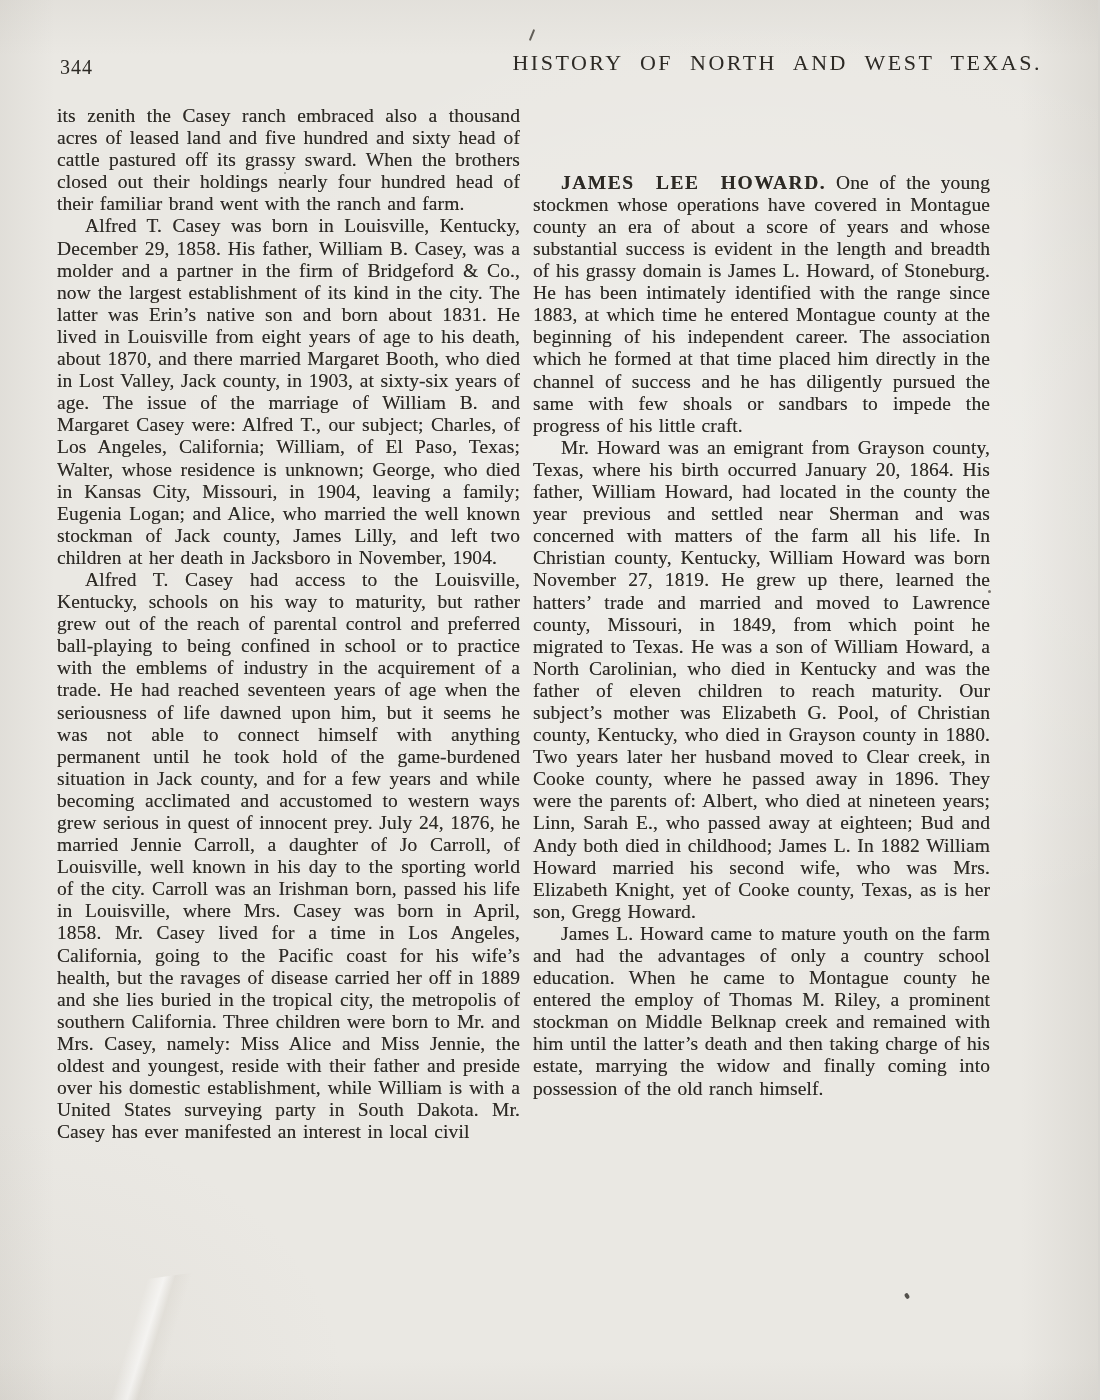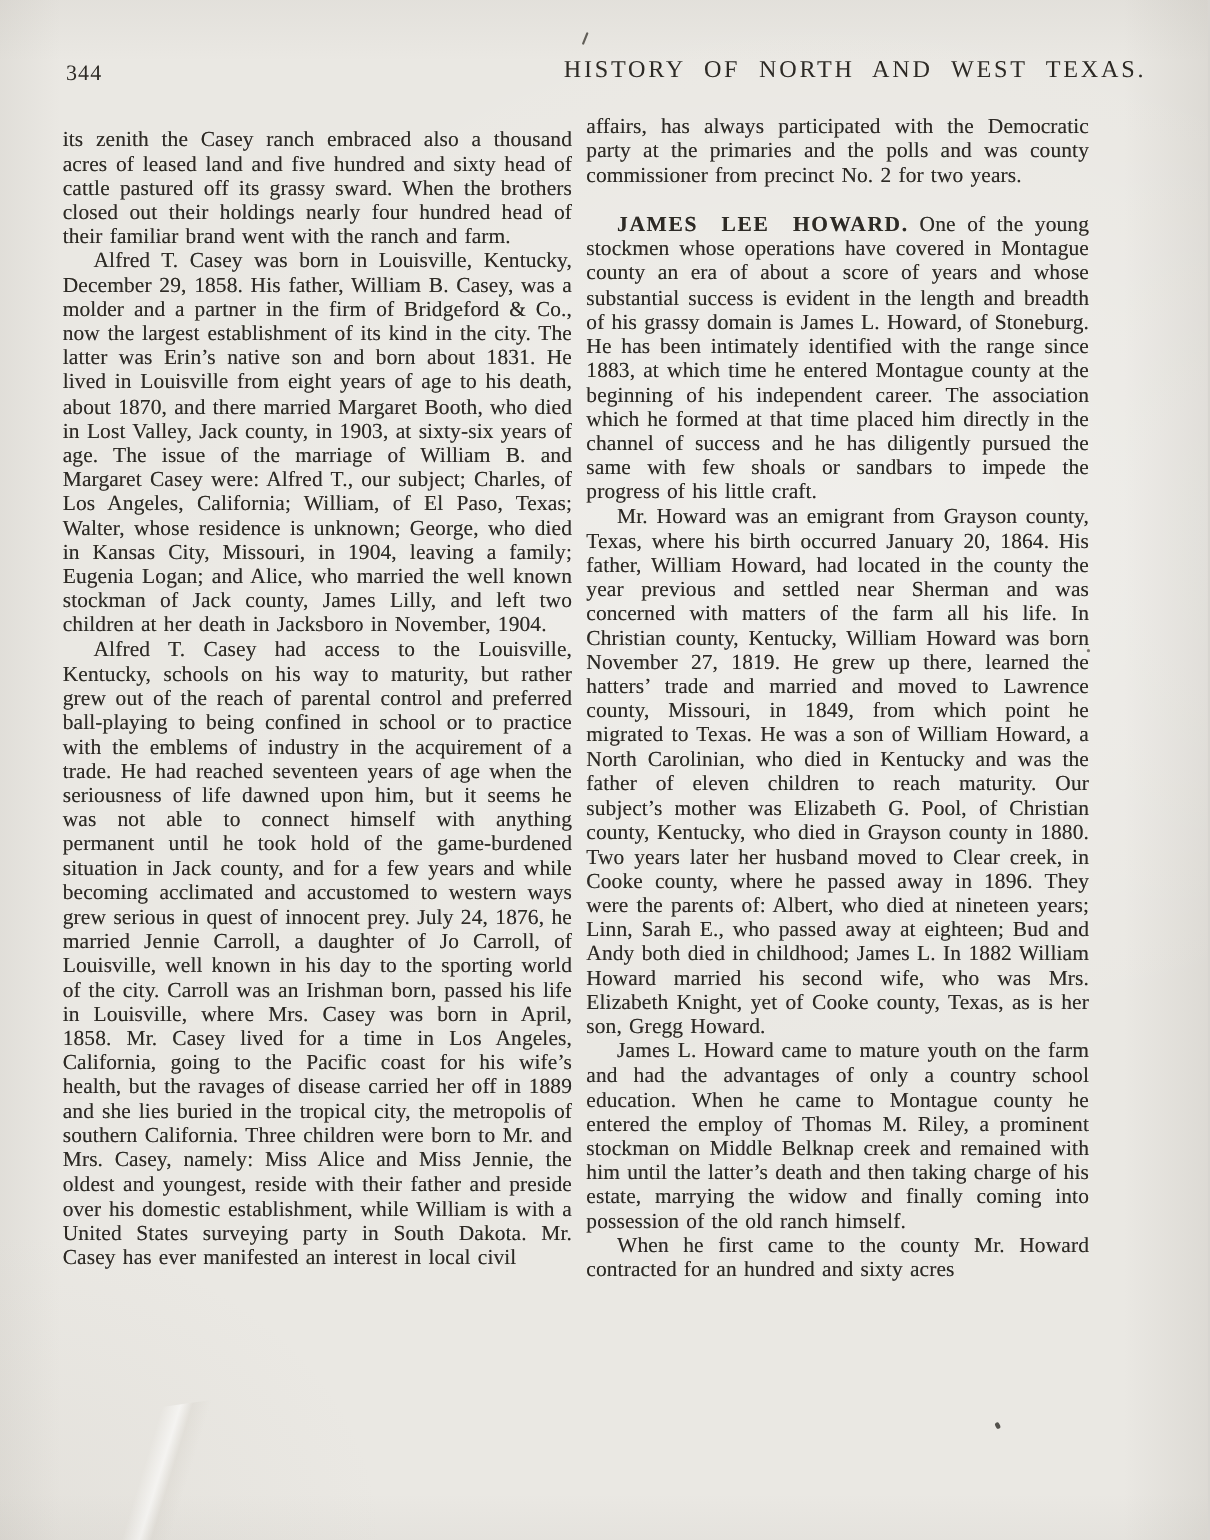"affairs, has always participated with" p { html: <p>affairs, has always participated with the Democratic party at the primaries and the polls and was county commissioner from precinct No. 2 for two years.</p> -> none }
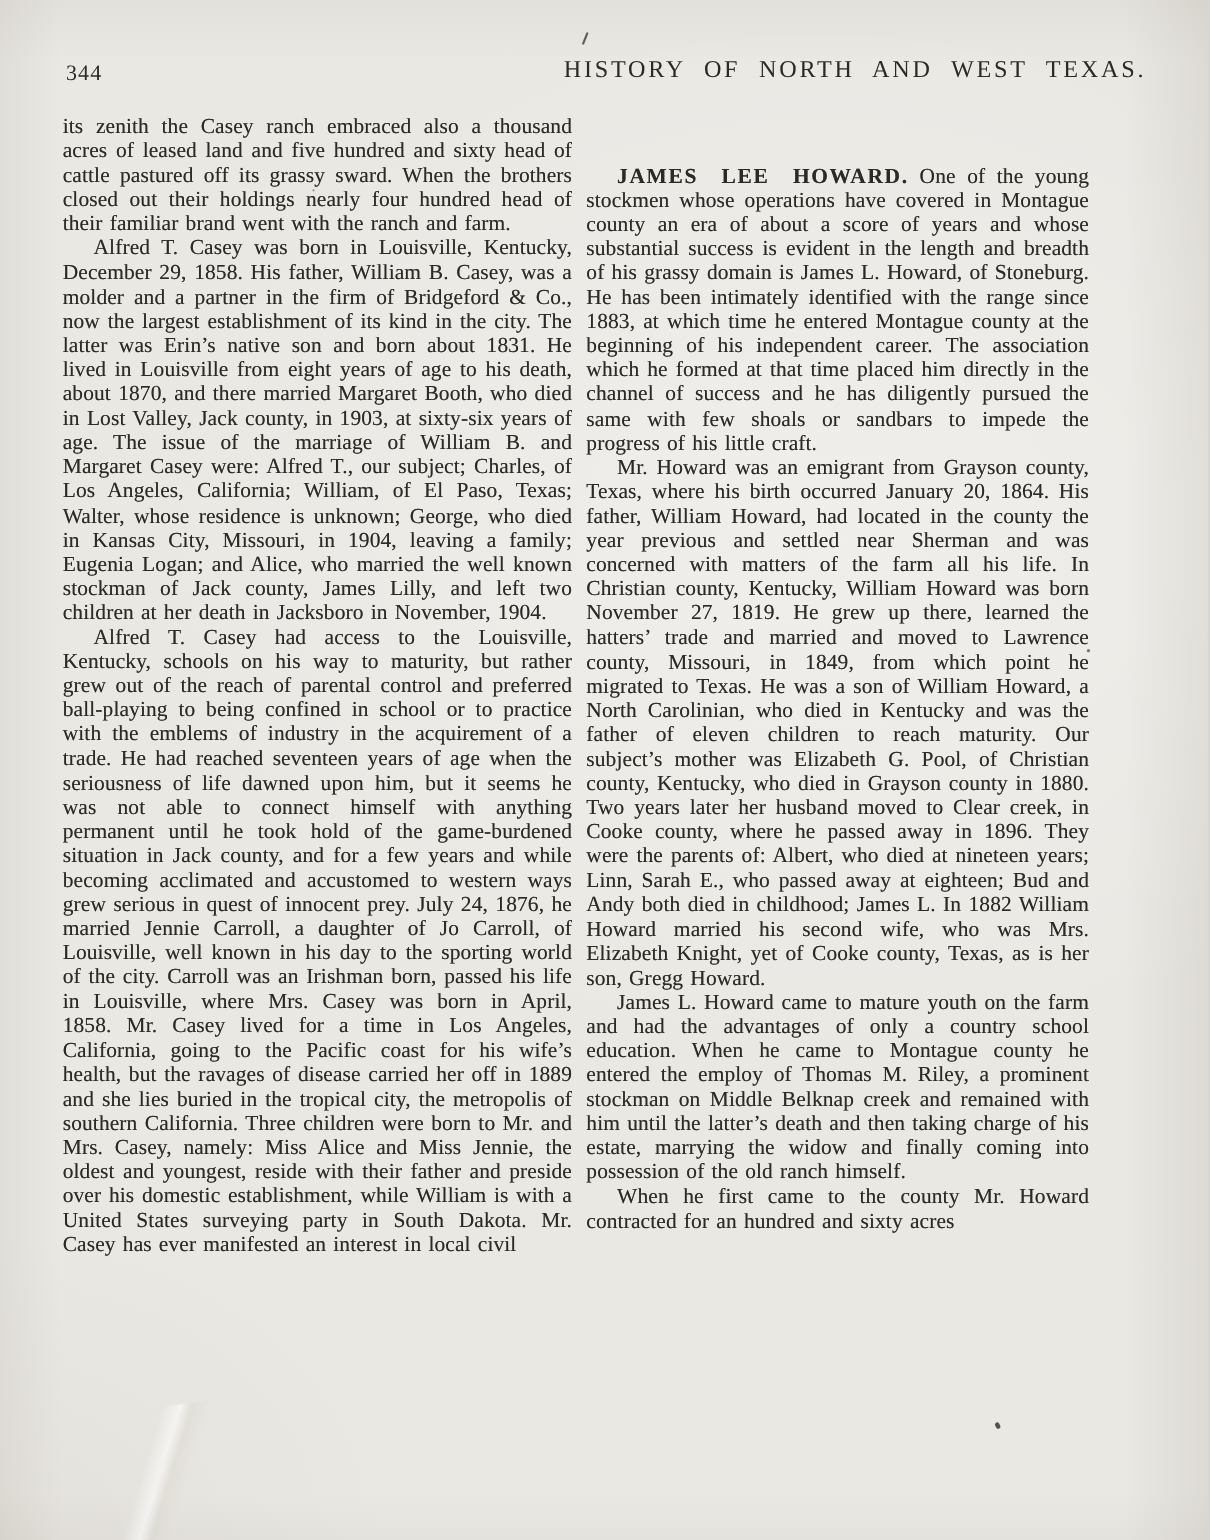"When he first came to" p.indent { html: <p>When he first came to the county Mr. Howard contracted for an hundred and sixty acres</p> -> none }
